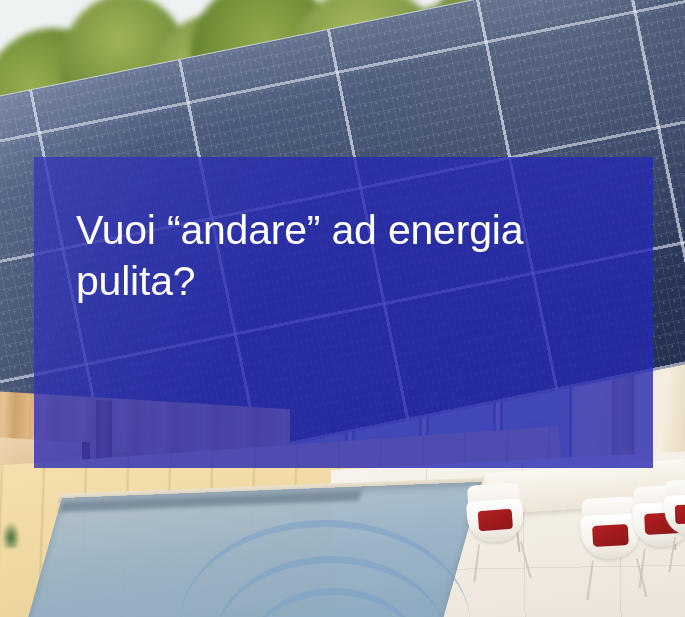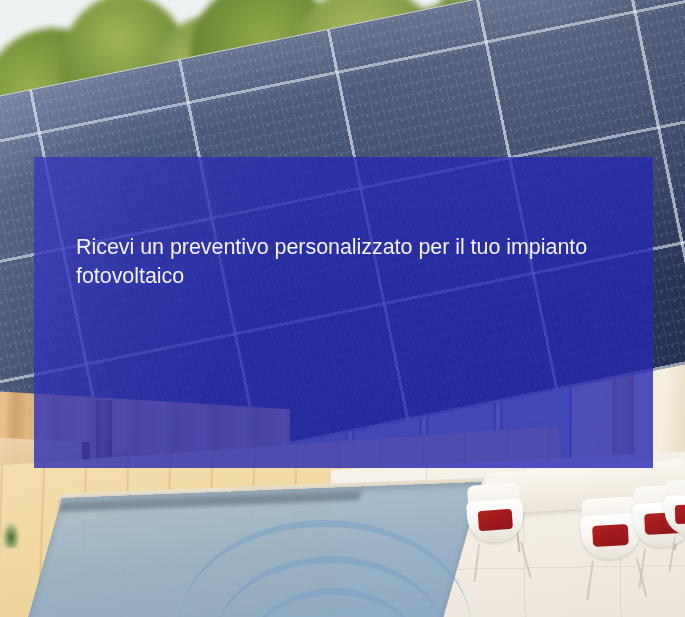"Vuoi “andare” ad energia pulita?" h1 { html: none -> <h1>Vuoi “andare” ad energia pulita?</h1> }
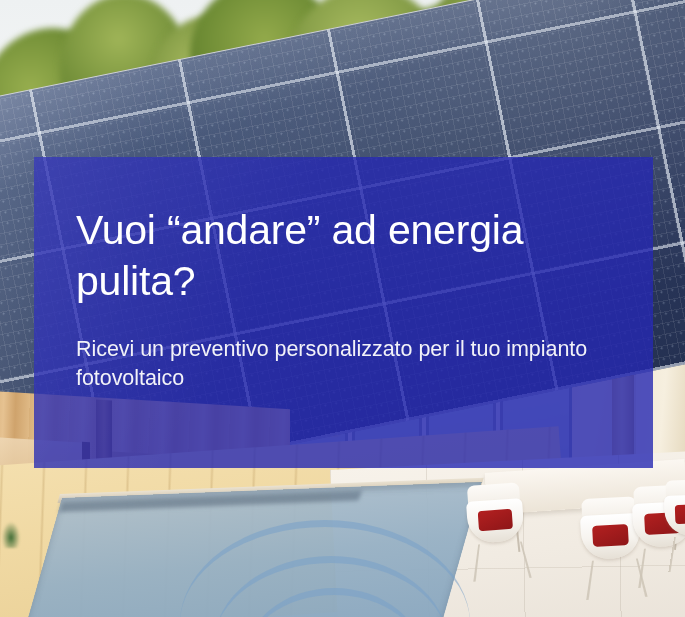"Ricevi un preventivo personalizzato per" p { html: <p>Ricevi un preventivo personalizzato per il tuo impianto fotovoltaico</p> -> none }
